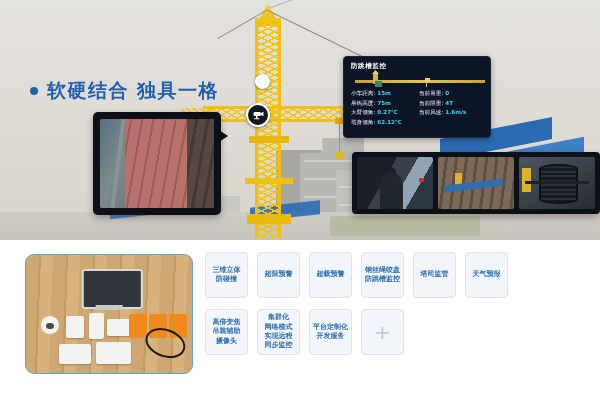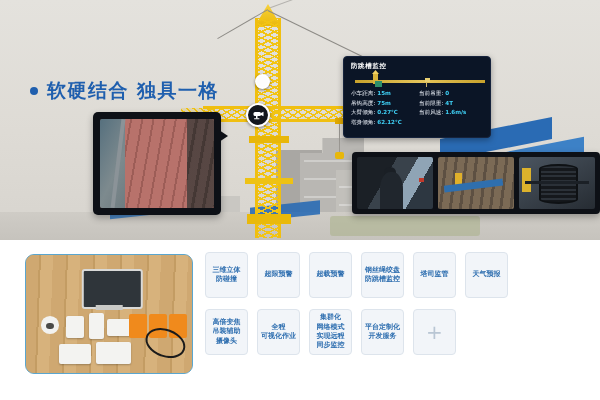"全程" div.tag { html: <div>全程<br>可视化作业</div> -> none }
